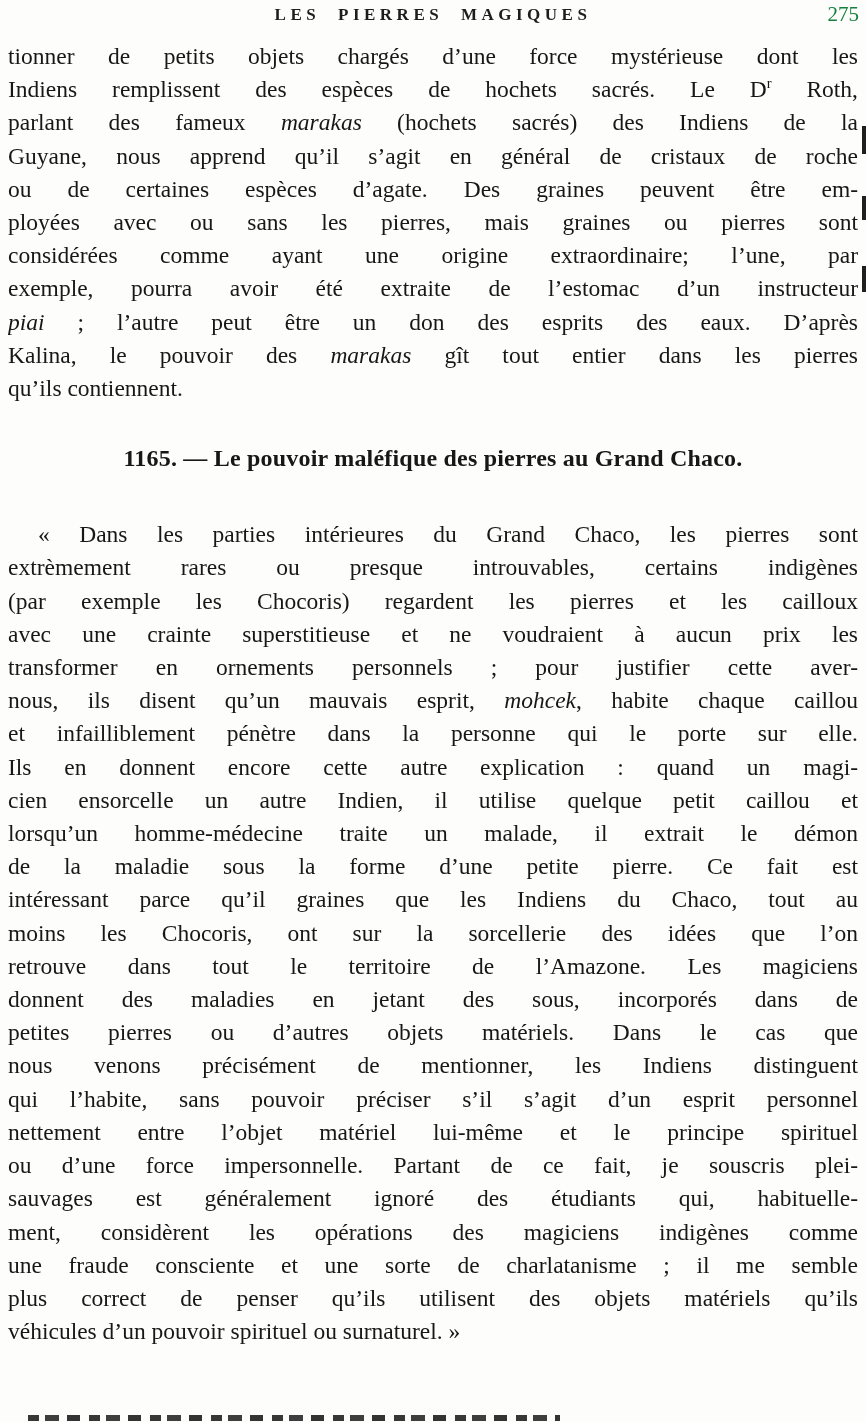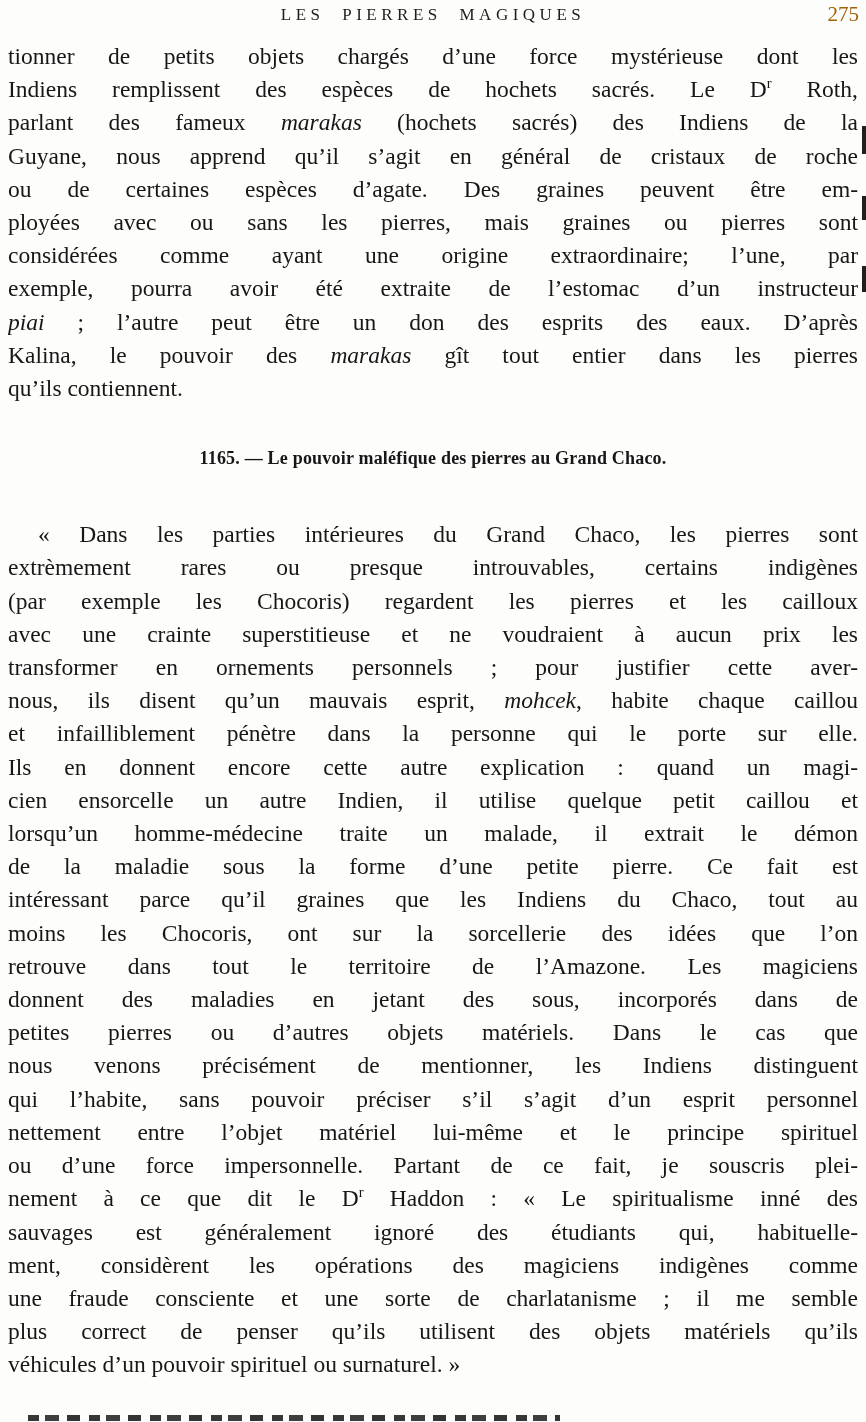"LES PIERRES MAGIQUES" .running-title { font-weight: normal -> bold }
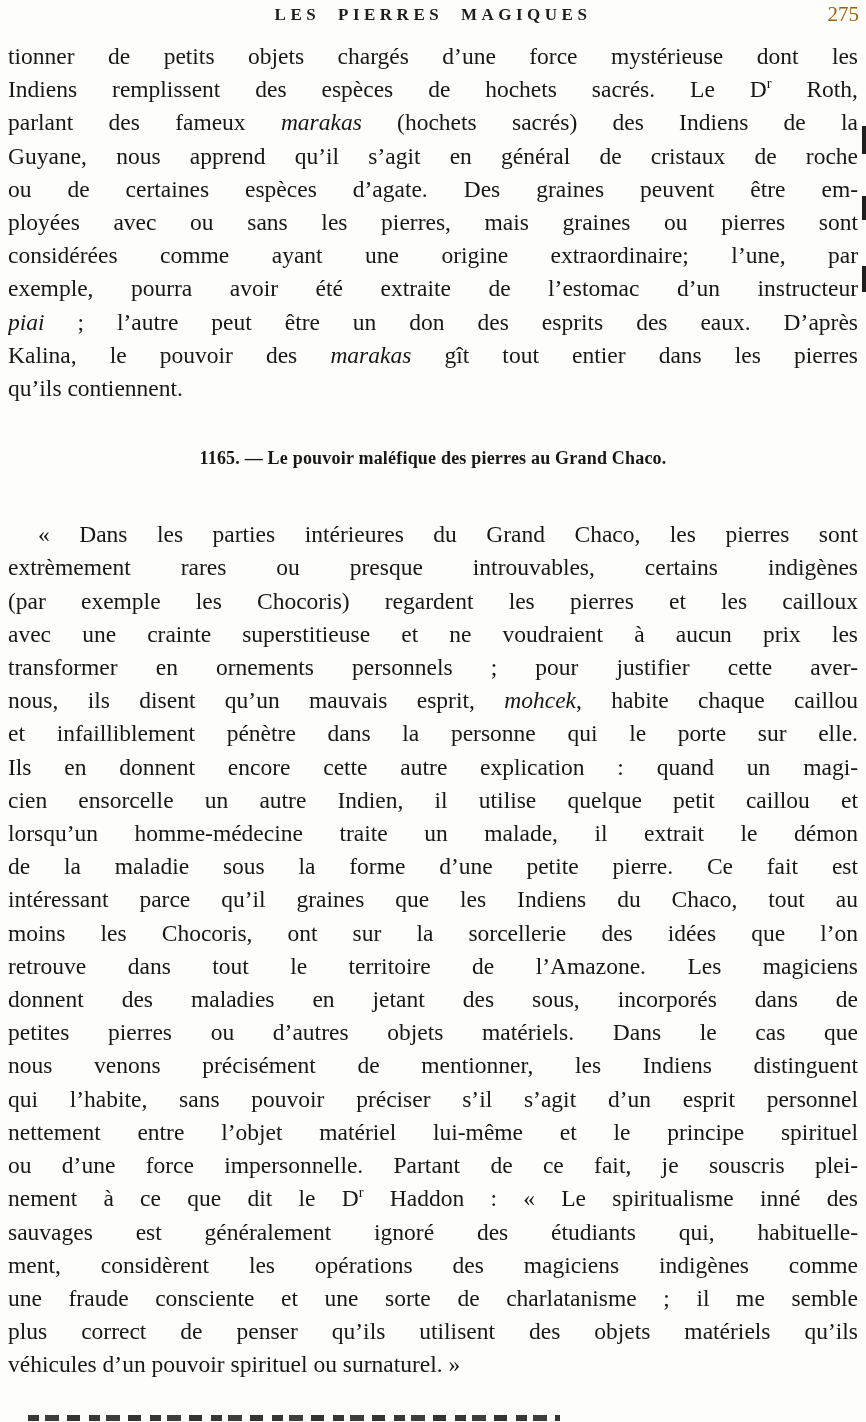"275" .page-number { color: #a16207 -> #15803d }
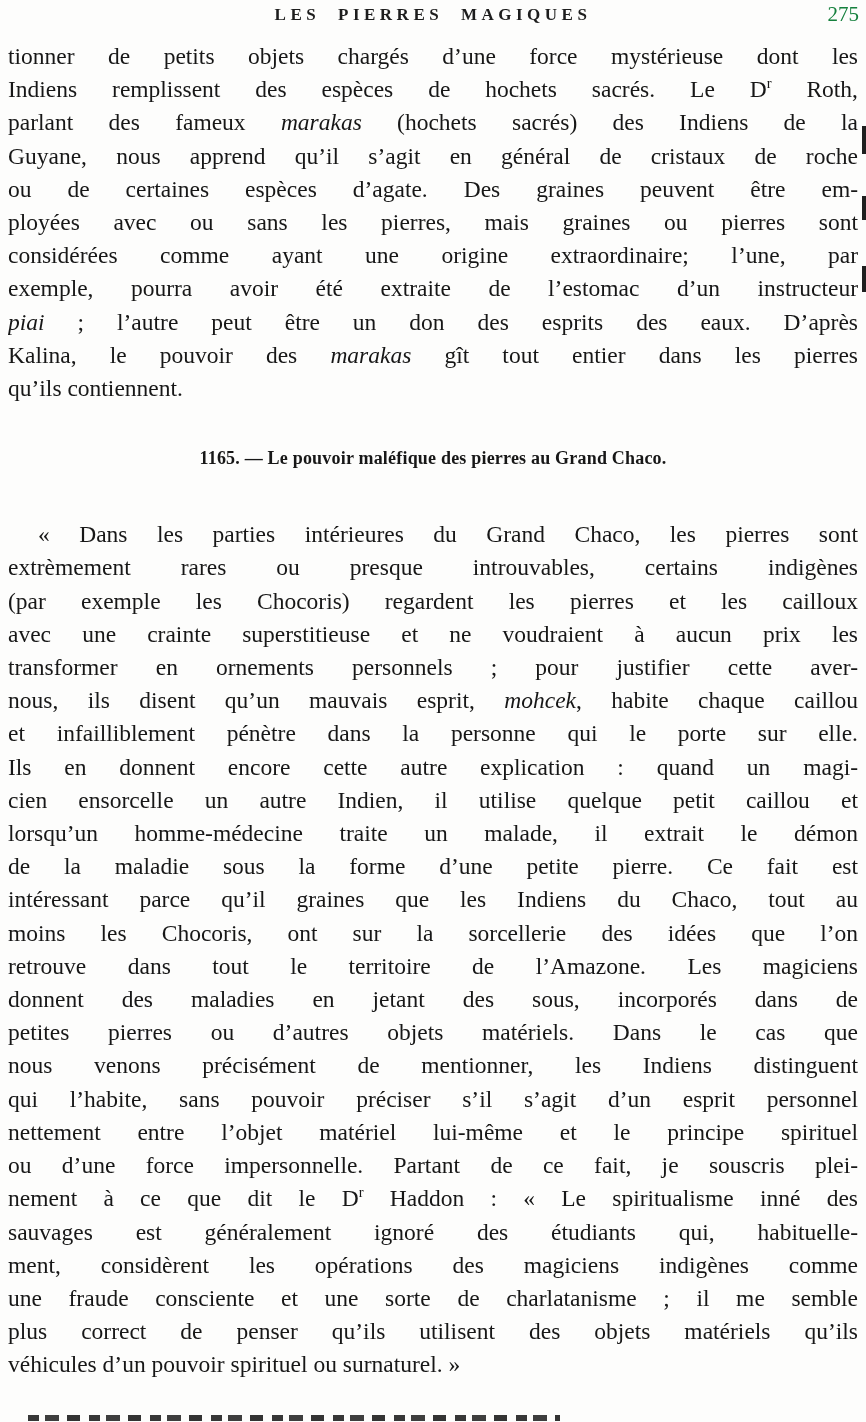"1165. — Le pouvoir maléfique" .heading { font-size: 18px -> 24px }
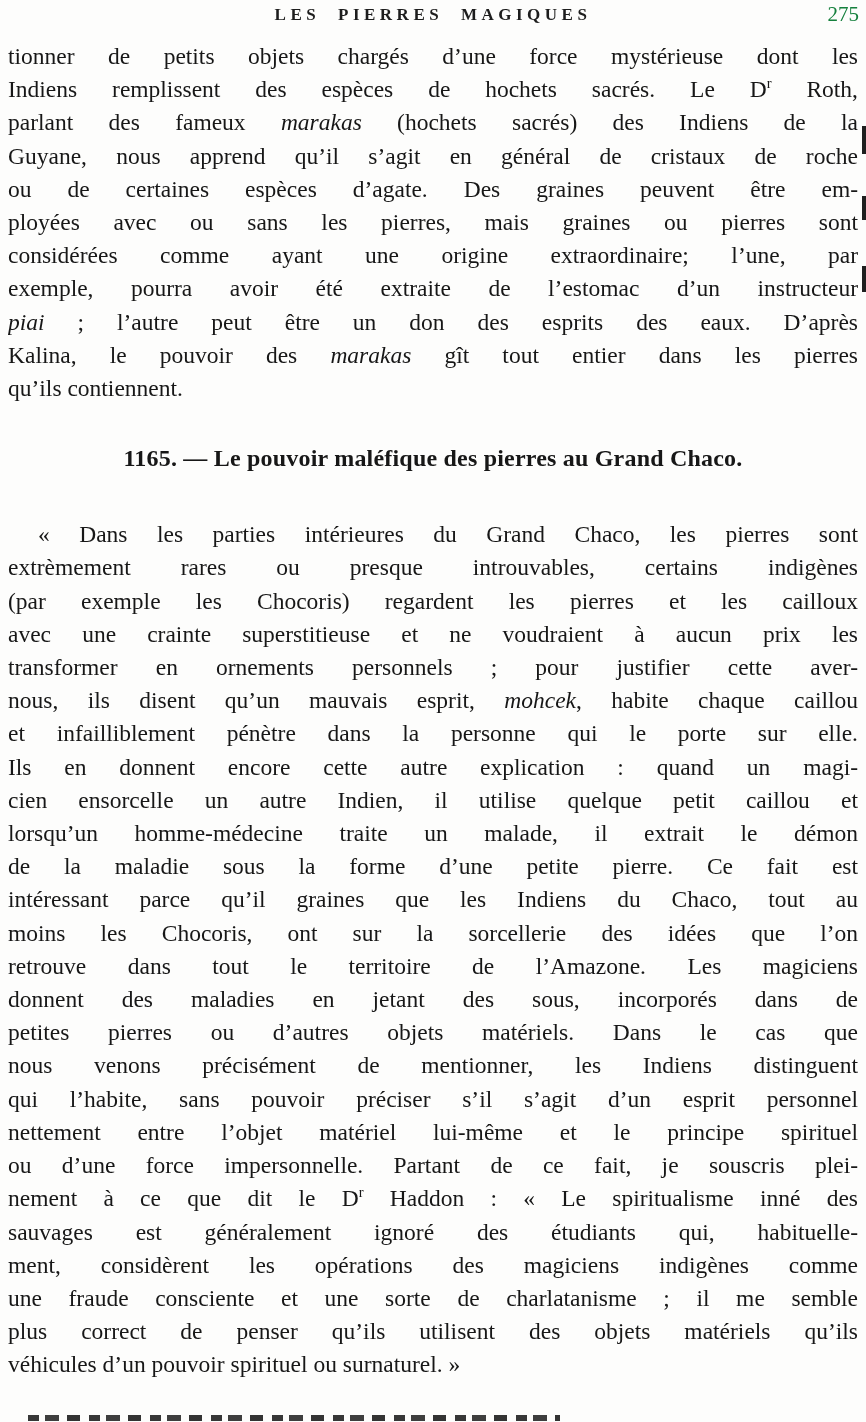"nement à ce que dit" div.line { html: <div><span>nement à ce que dit le D</span><sup>r</sup><span> Haddon : « Le spiritualisme inné des</span></div> -> none }
